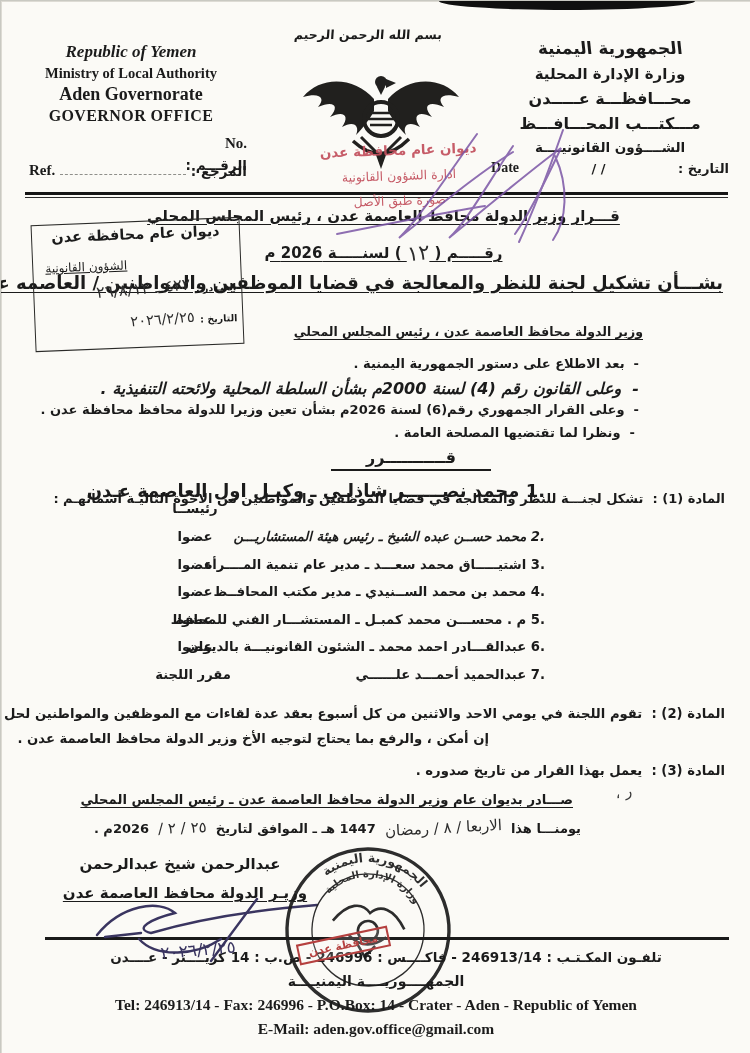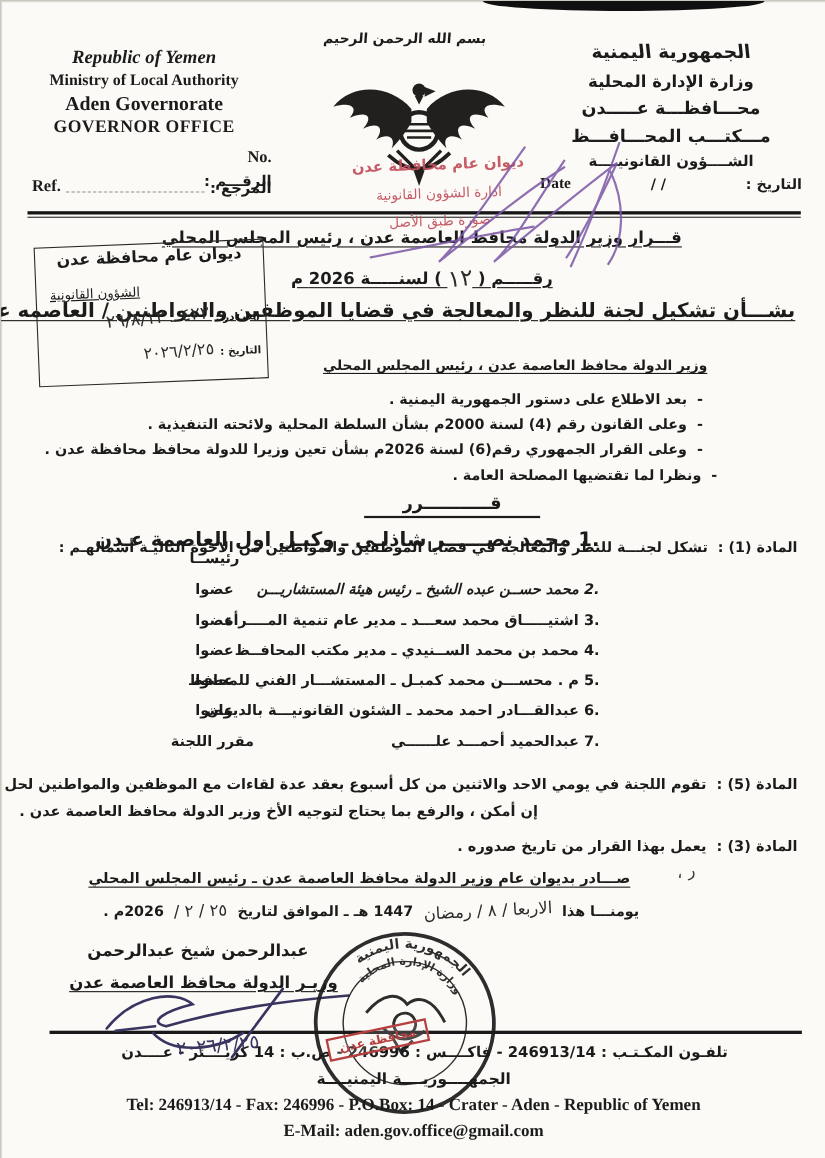"- وعلى القانون رقم (4)" div.abs { font-size: 13px -> 16px; font-style: none -> italic }
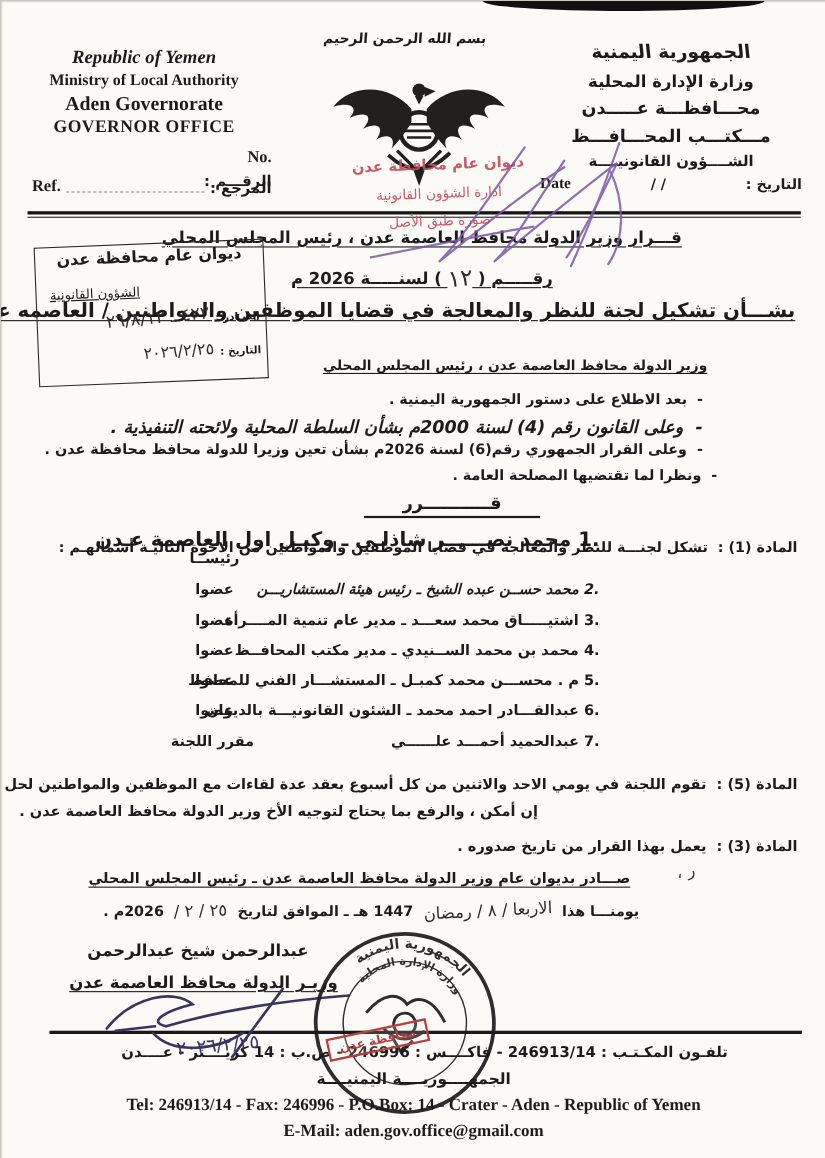"- ونظرا لما تقتضيها المصلحة" div.abs { right: 99px -> 116px }
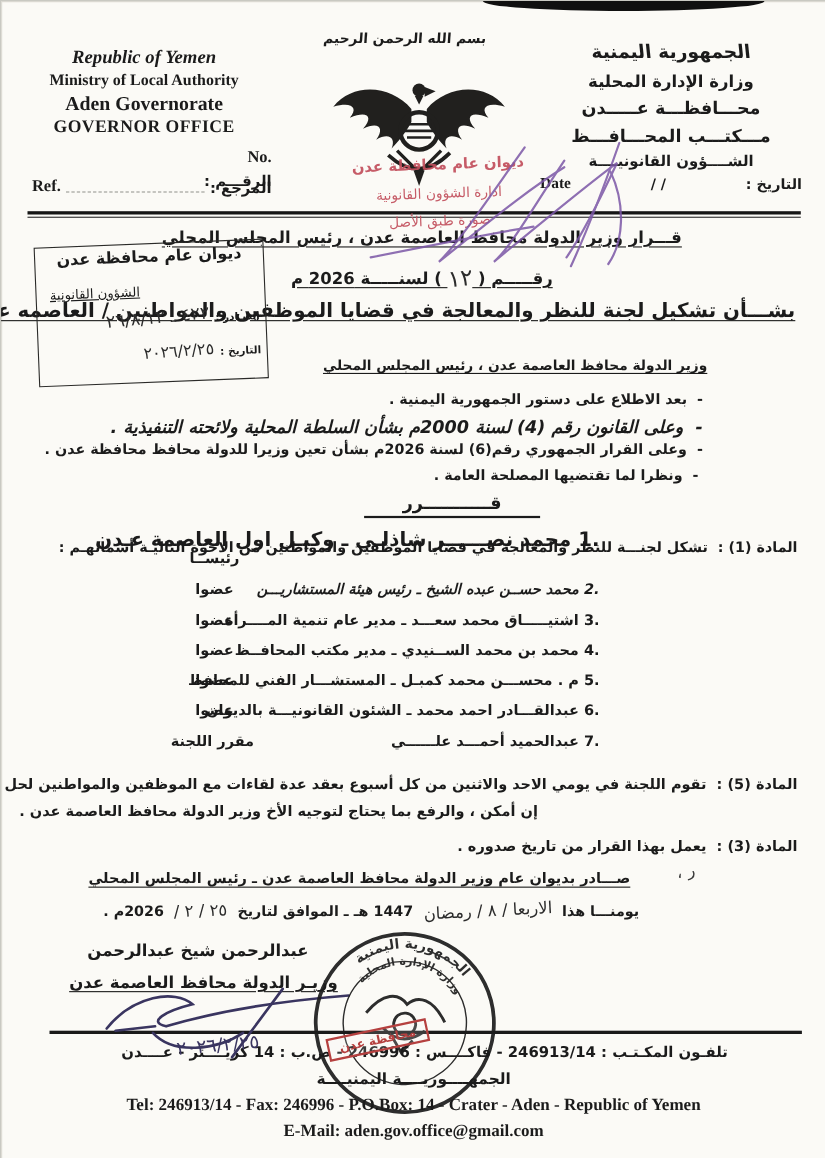"المادة (5) :" span { text: 5 -> 2 }
